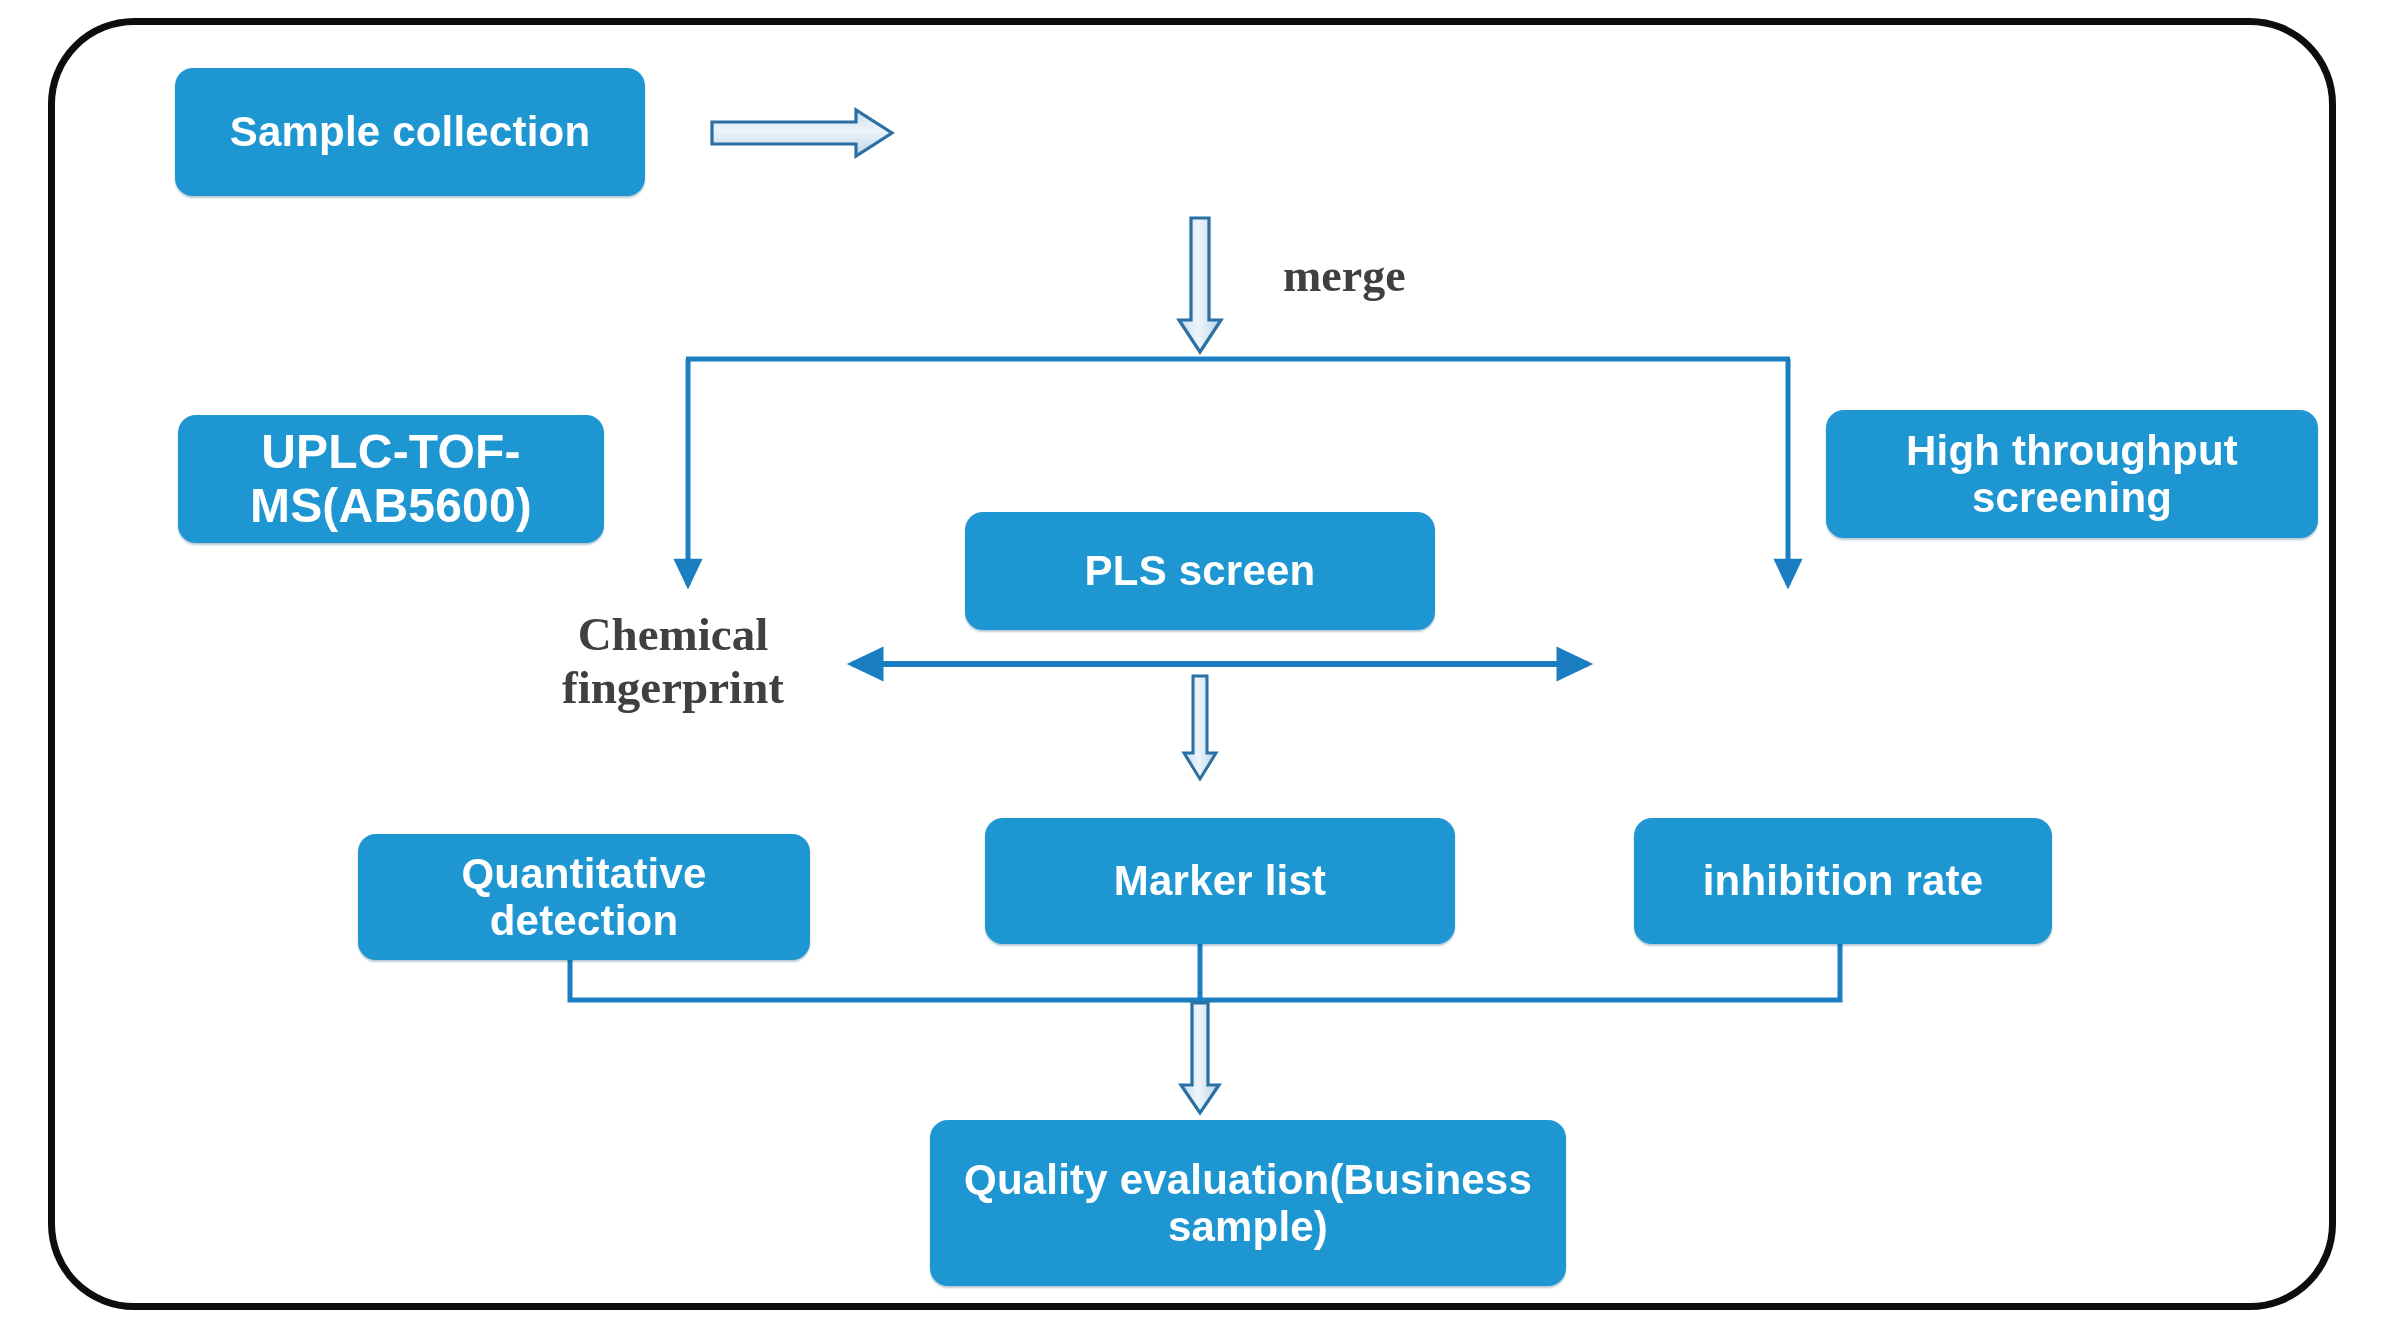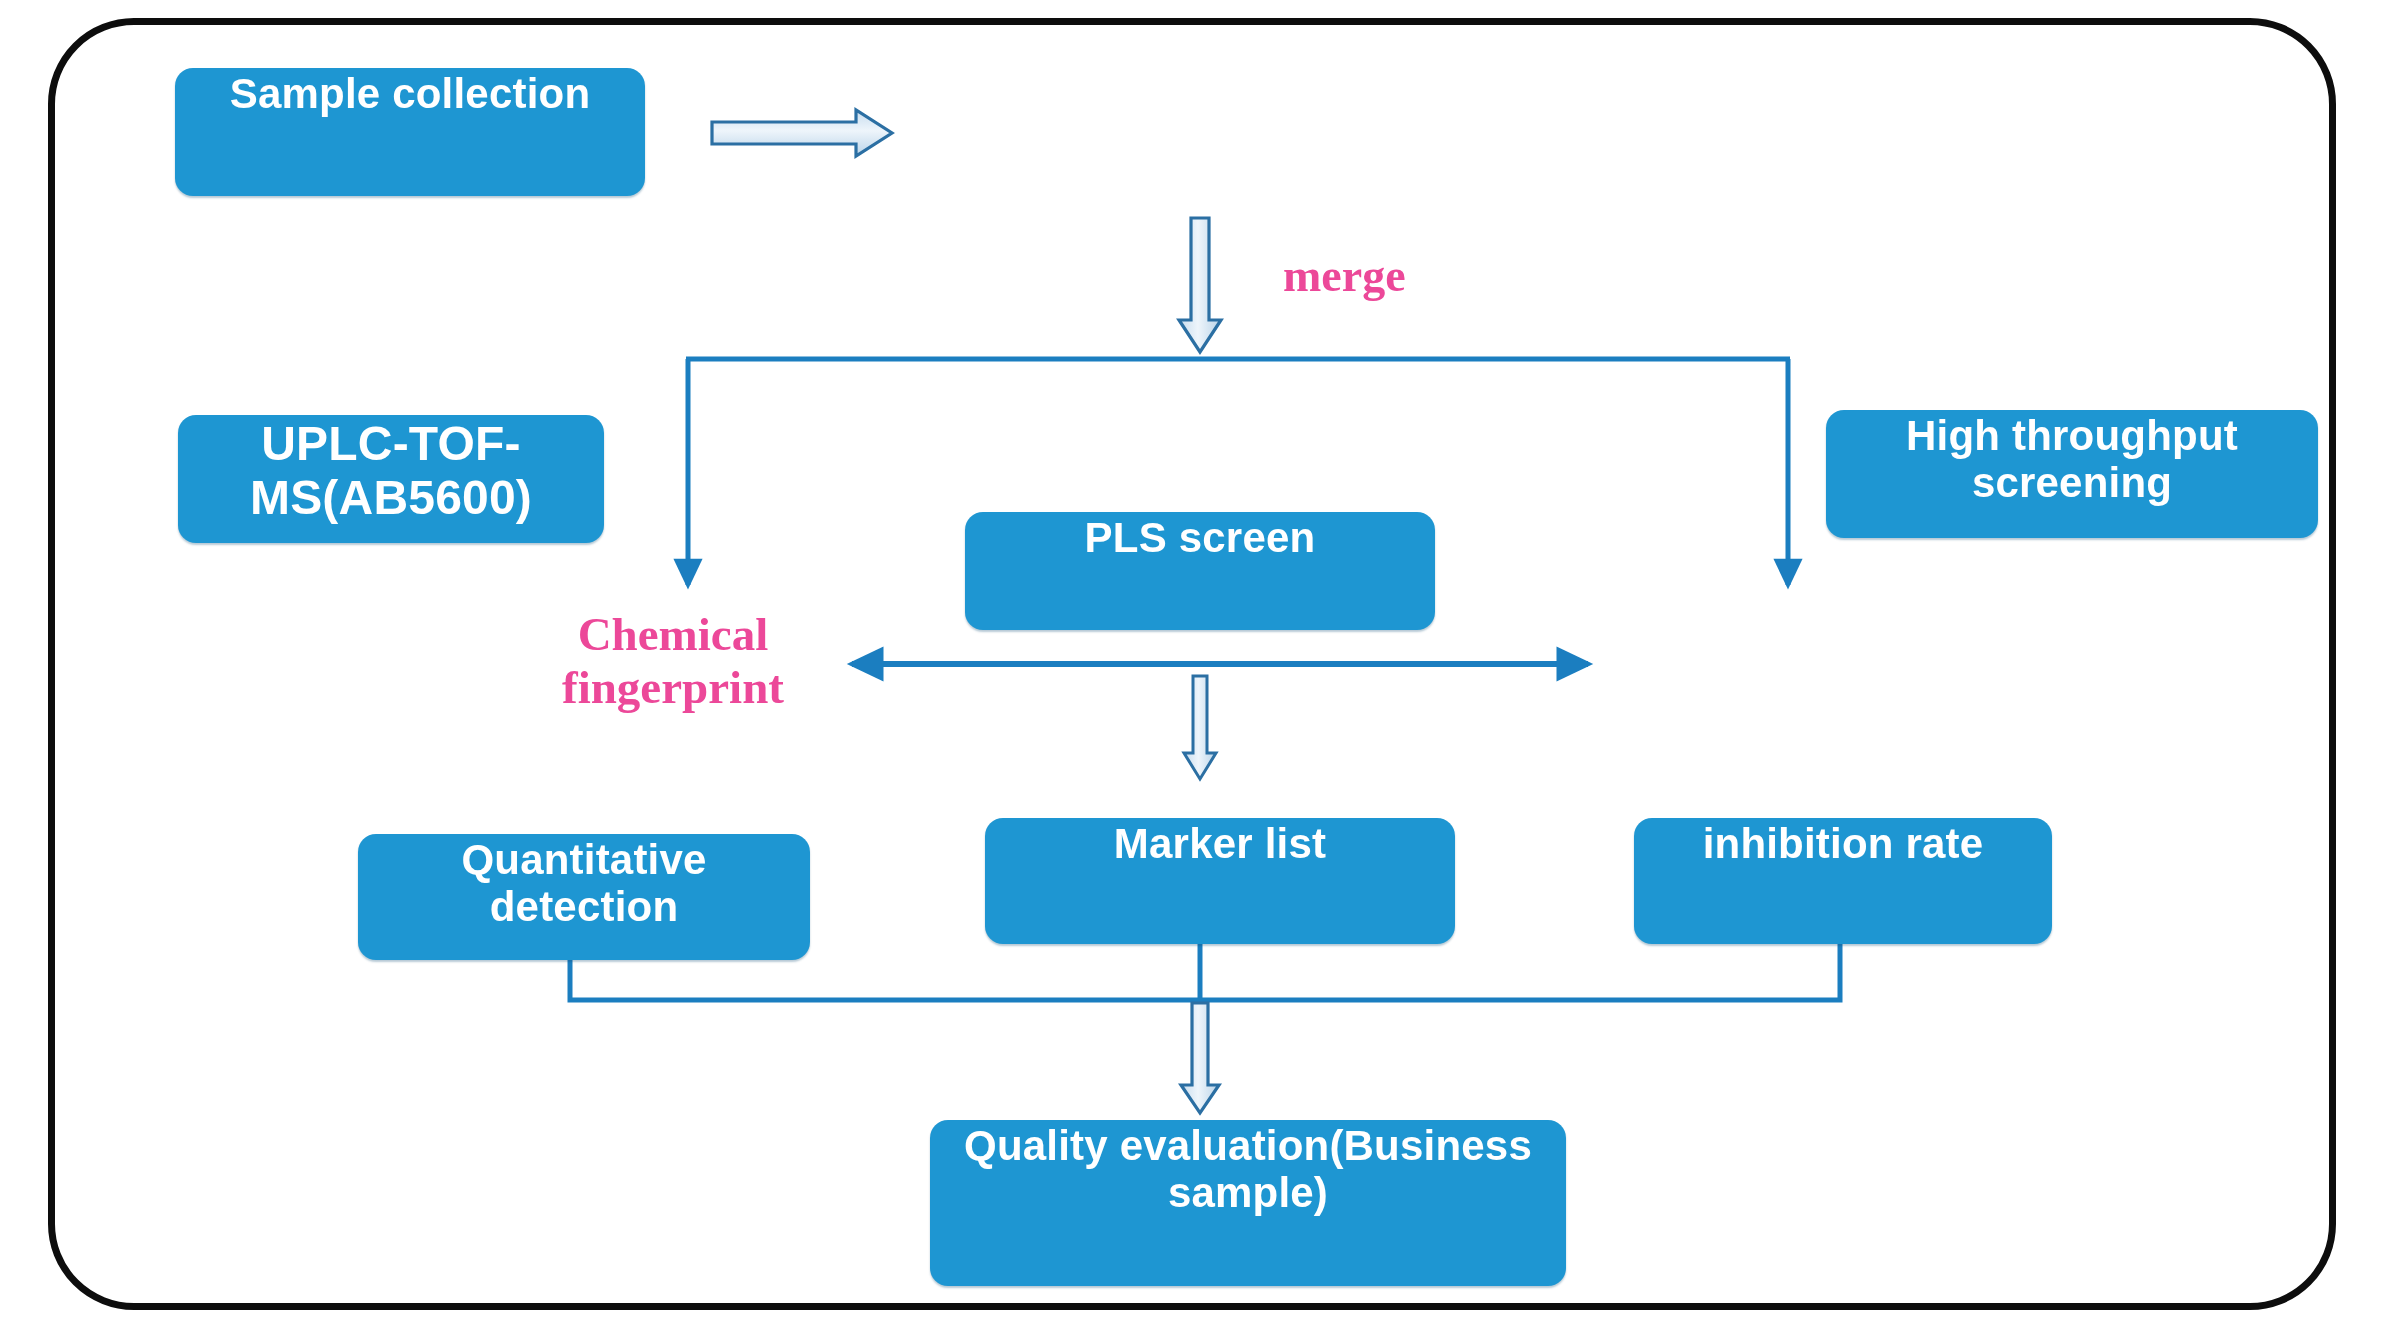"Sample collection" .pbox { align-items: flex-start -> center }
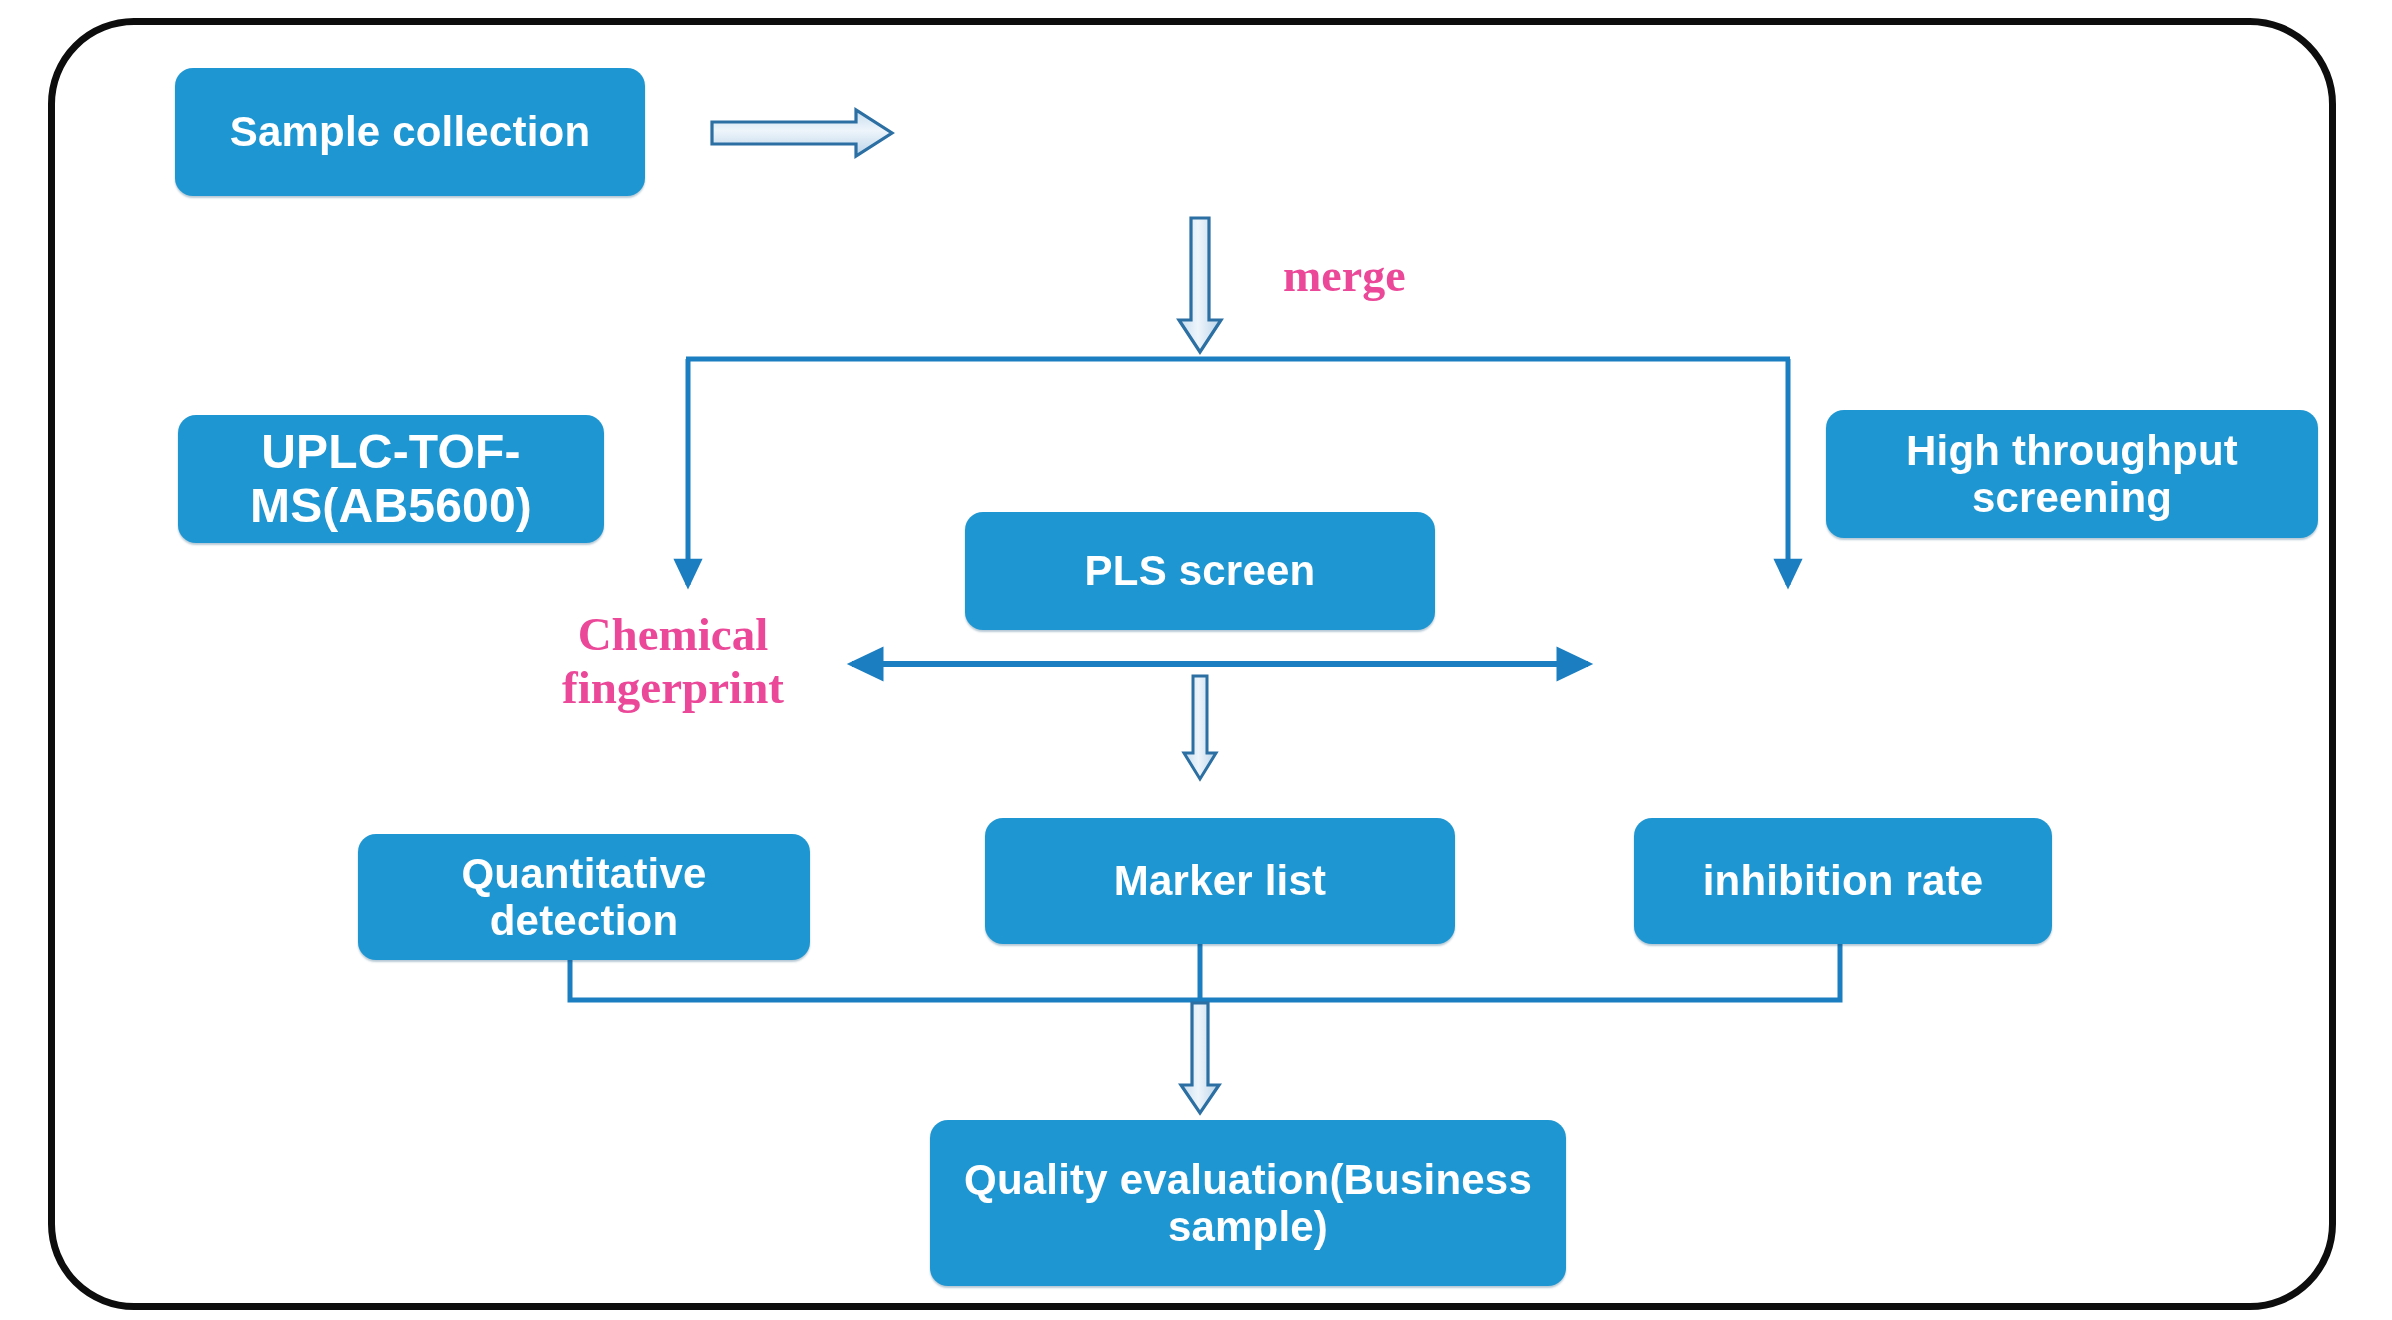"merge" .serif-label { color: #ec4899 -> #404040 }
